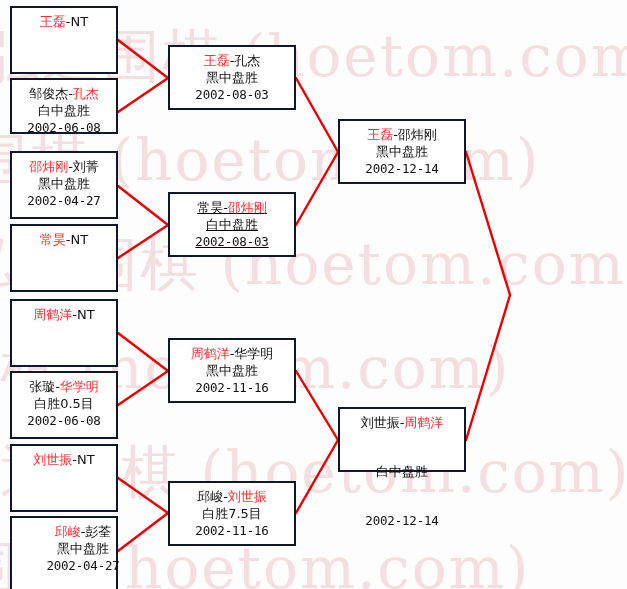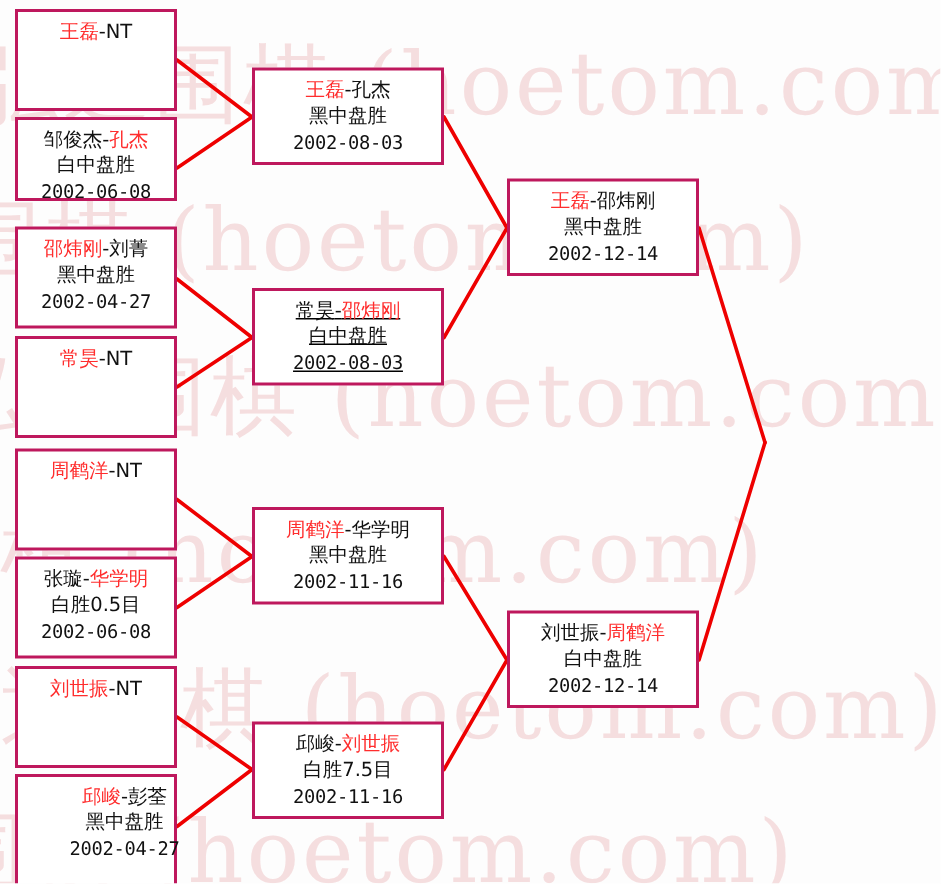"王磊-NT" .node { border: 2px solid #be185d -> 2px solid #0f172a }
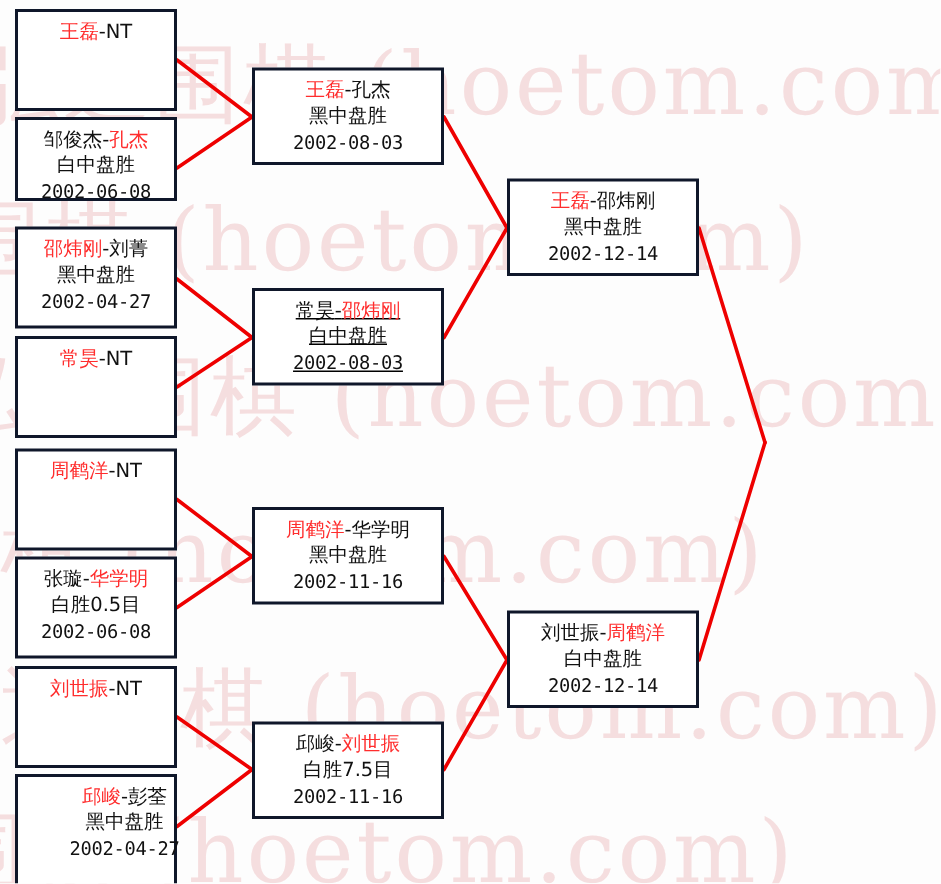"刘世振-周鹤洋" div.node { gap: none -> 32px }
